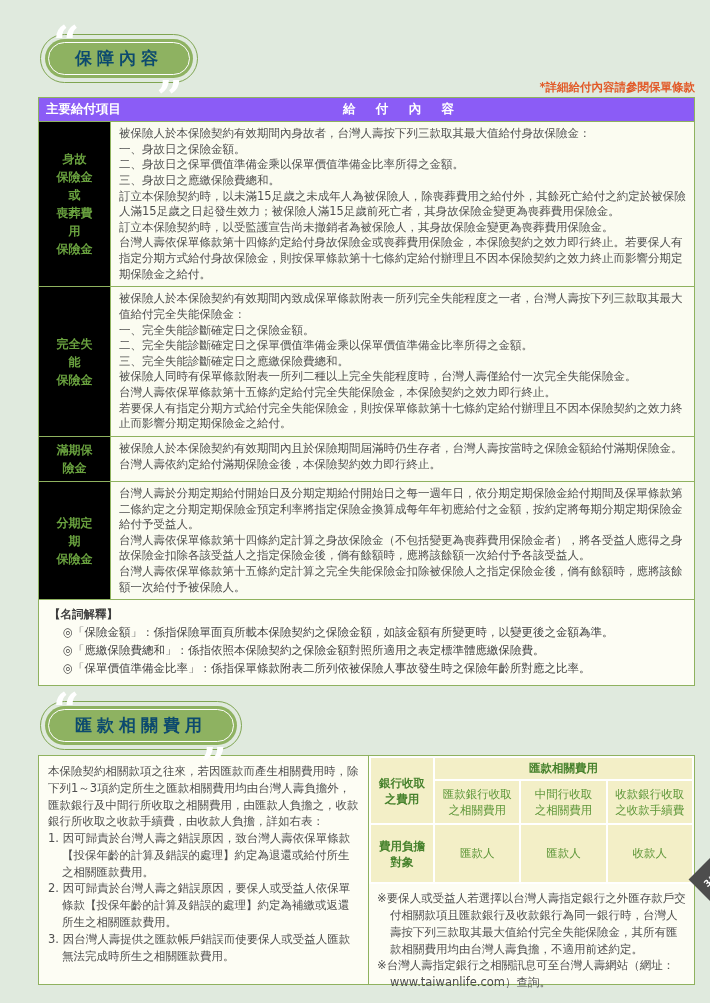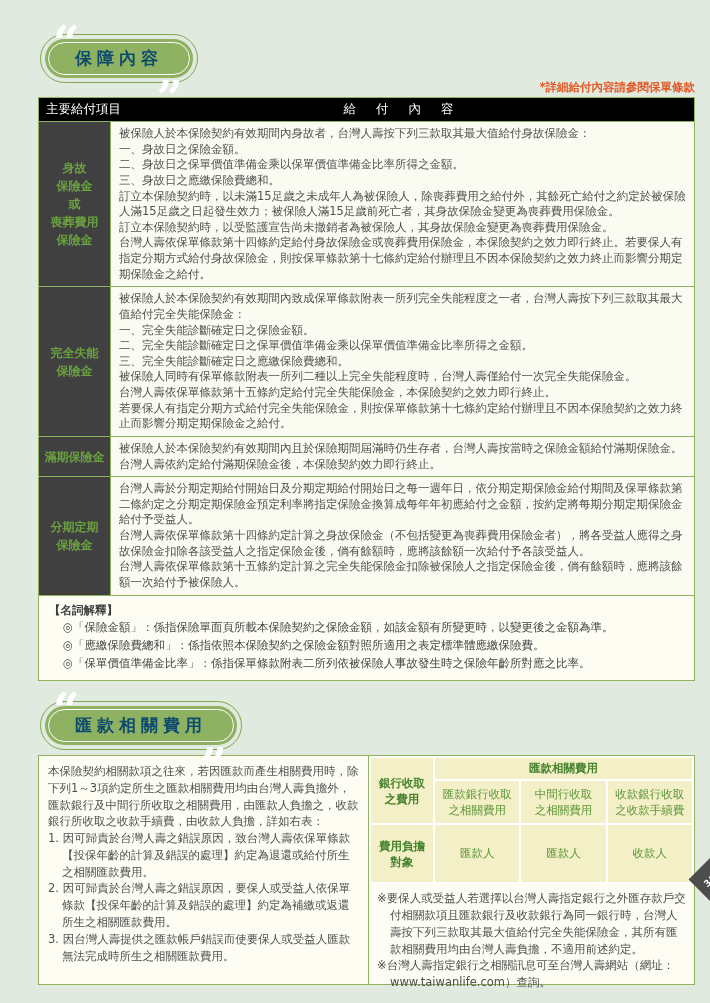"主要給付項目" .thead { background: #000000 -> #8b5cf6; font-weight: normal -> bold }
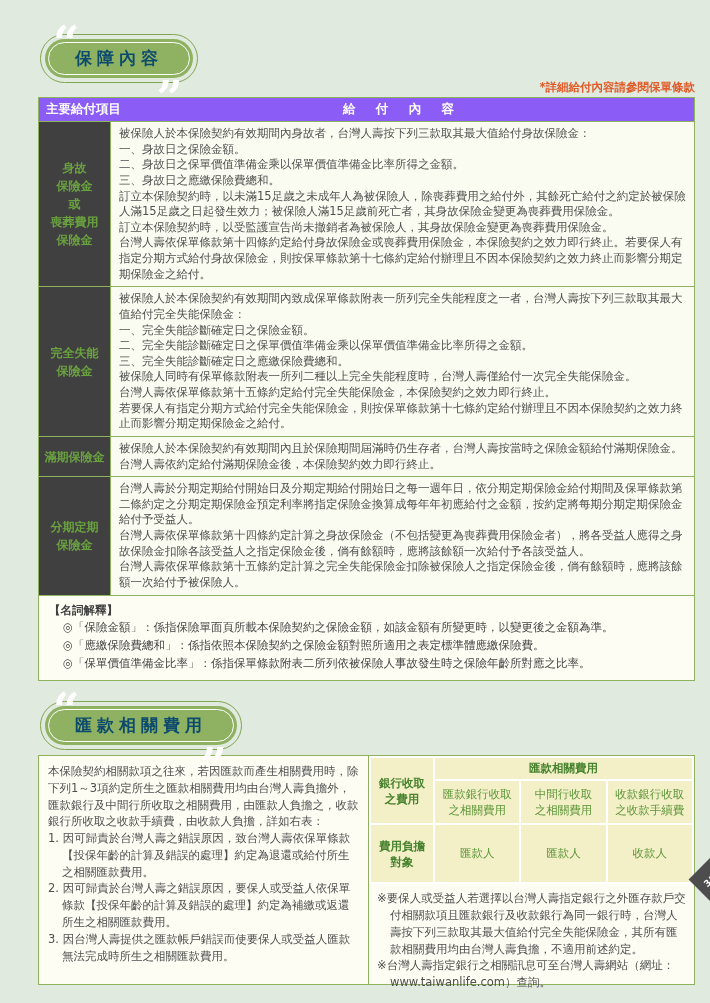"身故" .tlabel { background: #404040 -> #000000; padding: 4px 2px -> 4px 14px }
